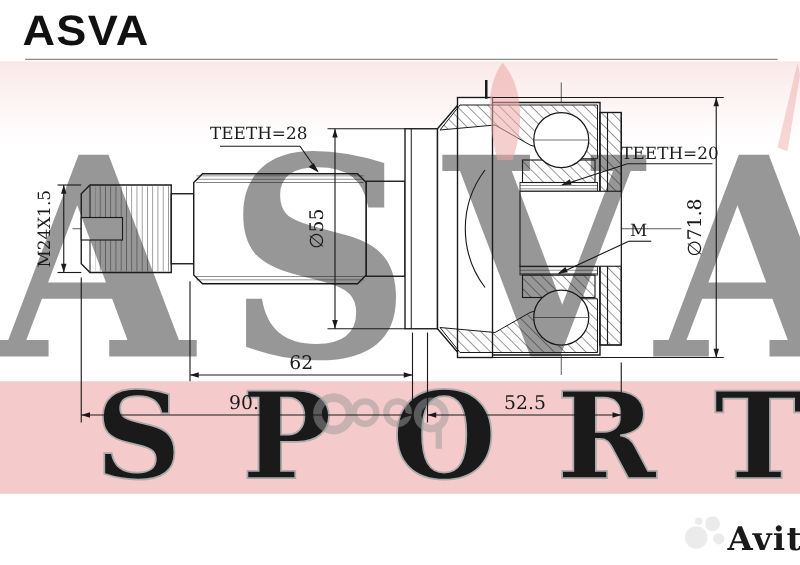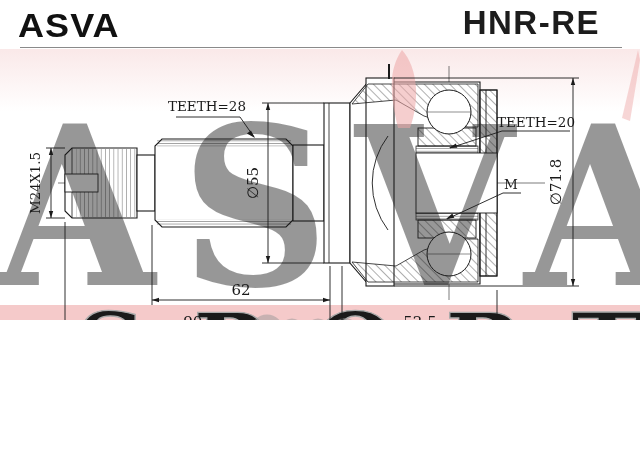"ASVA" #page { height: 320px -> 452px }
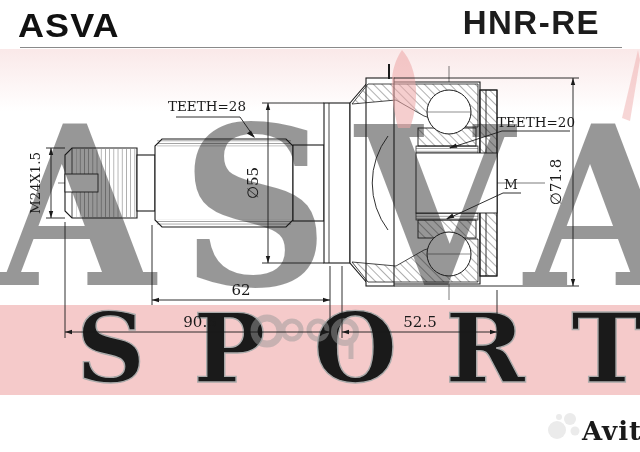"HNR-RE" div.part-number { html: <div>HNR-RE</div> -> none }
